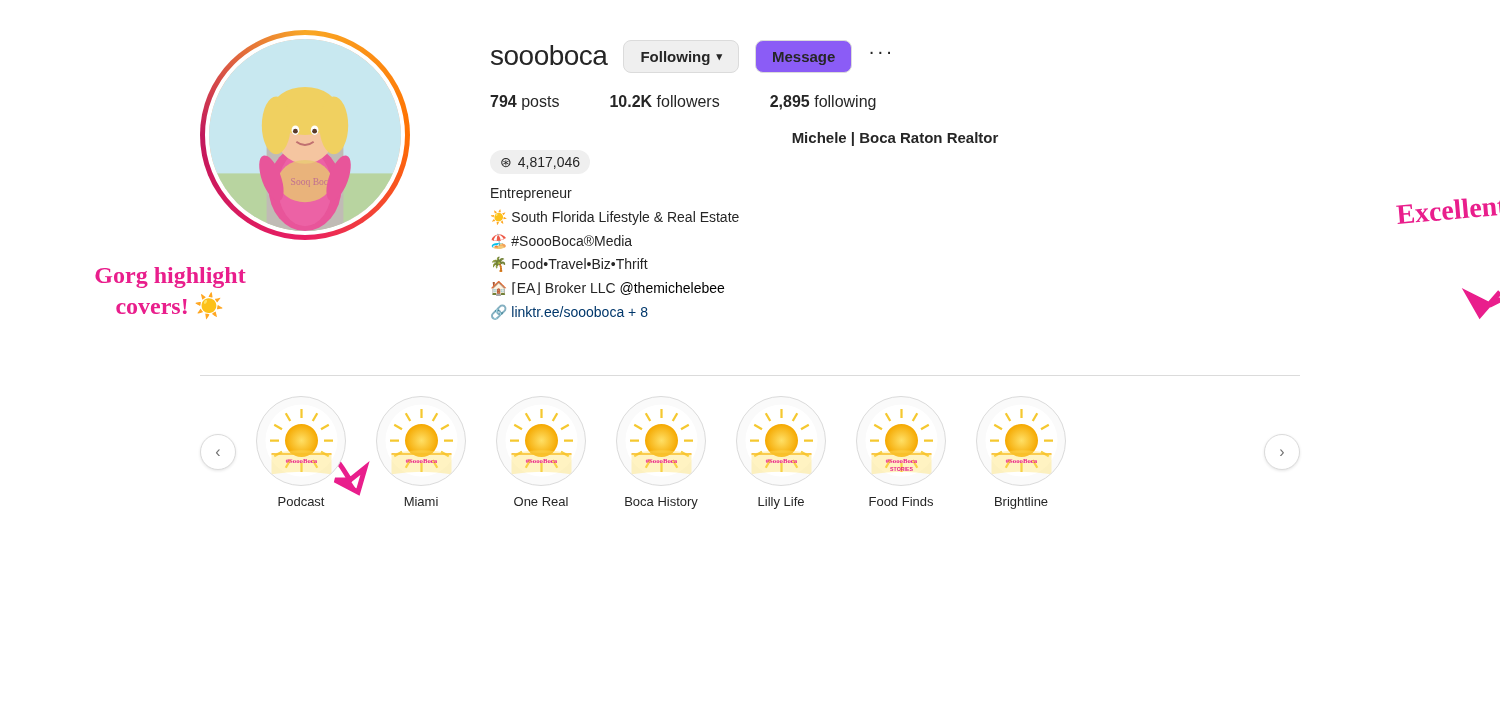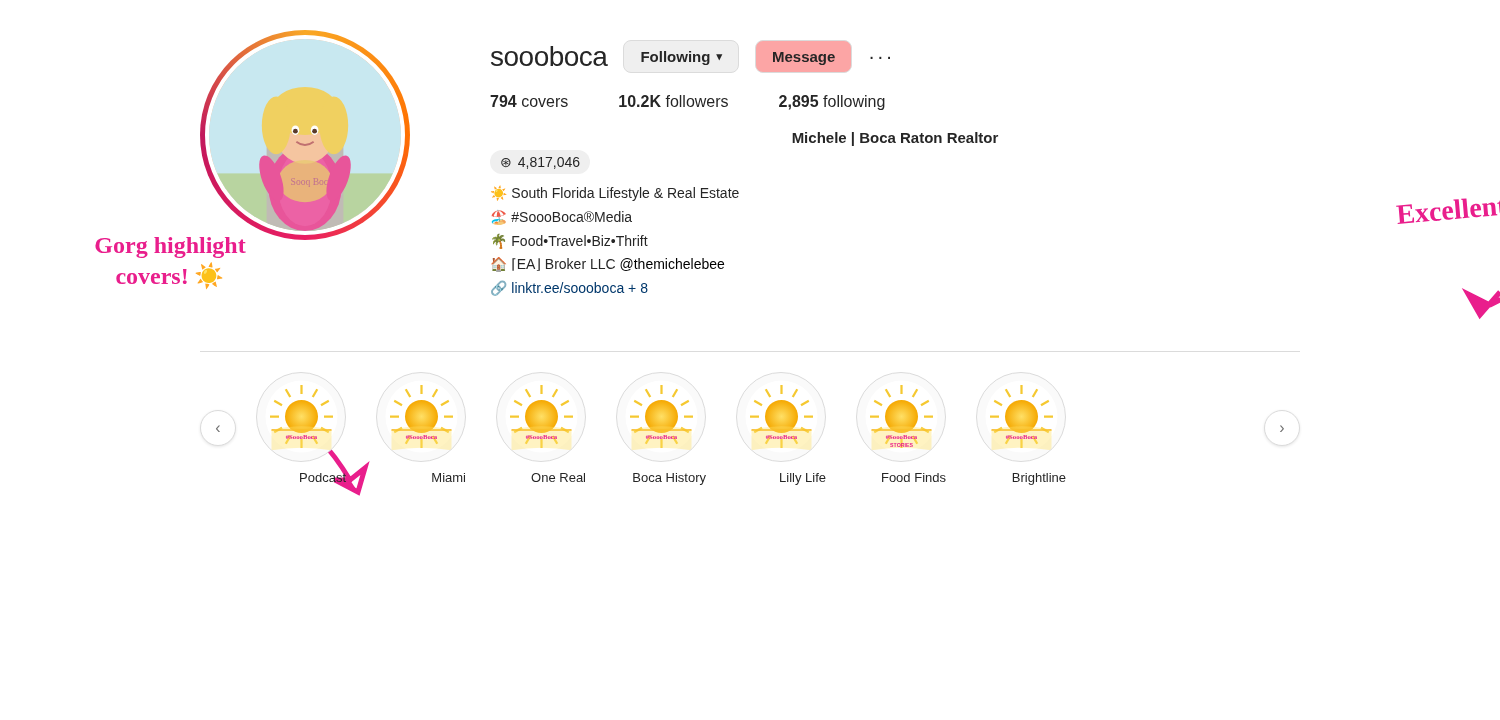"soooboca" .username-row { align-items: center -> flex-start }
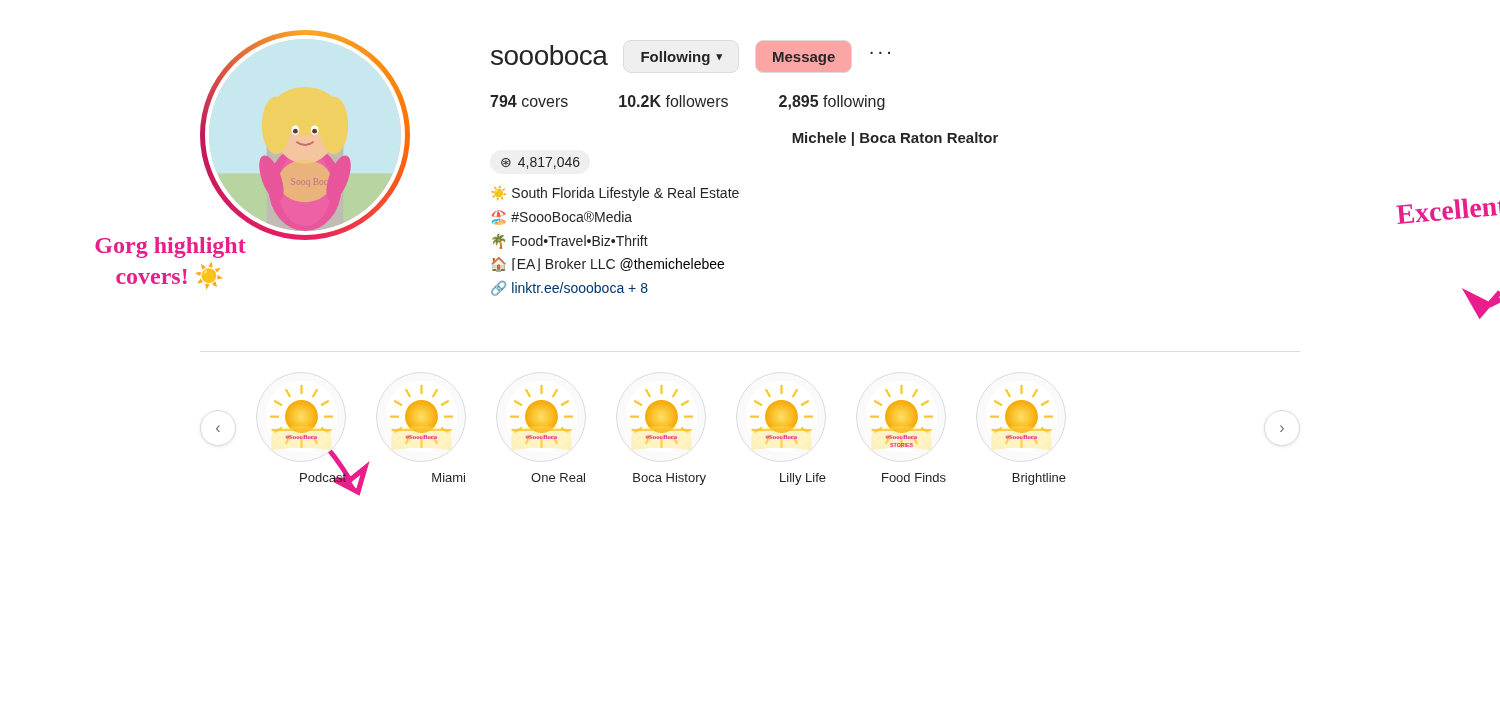"Message" .btn-message { background: #fca5a5 -> #8b5cf6 }
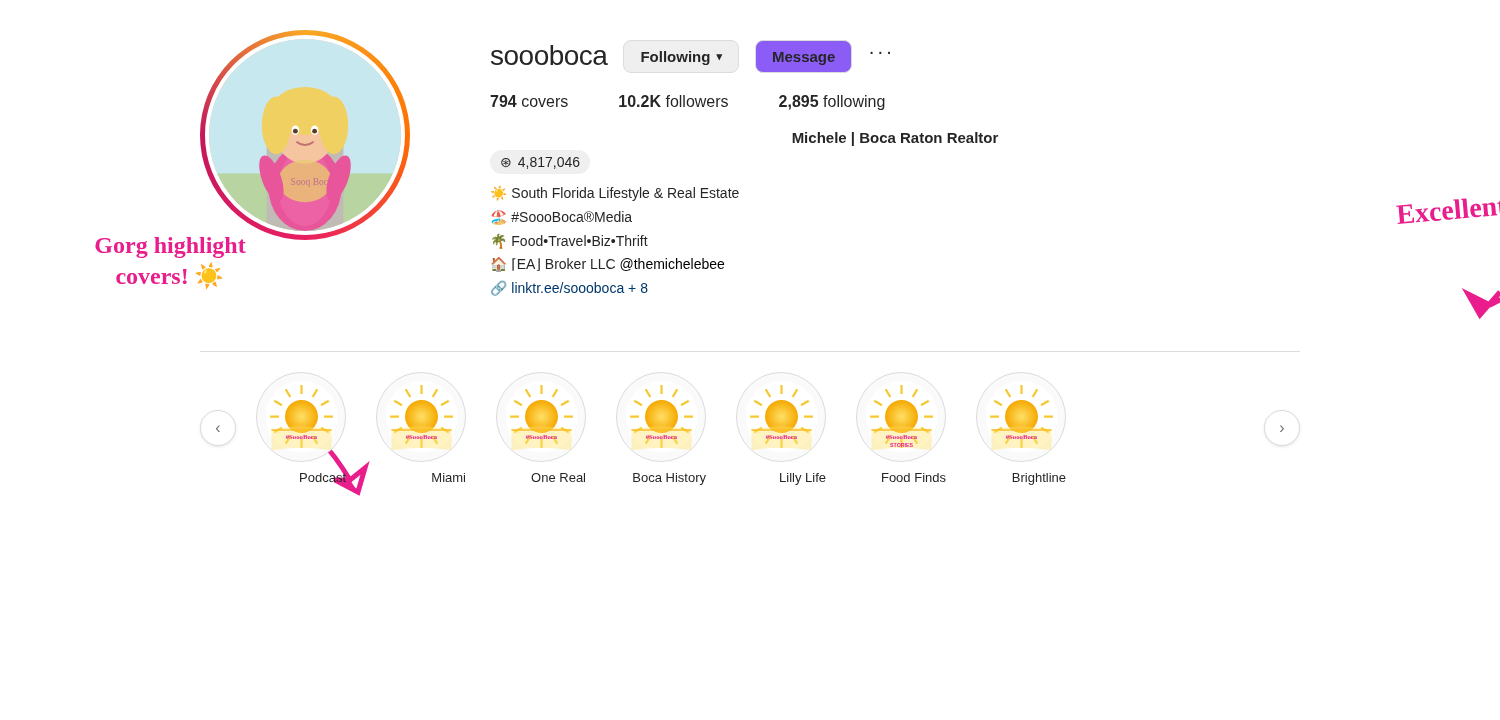"covers" span { text: covers -> posts }
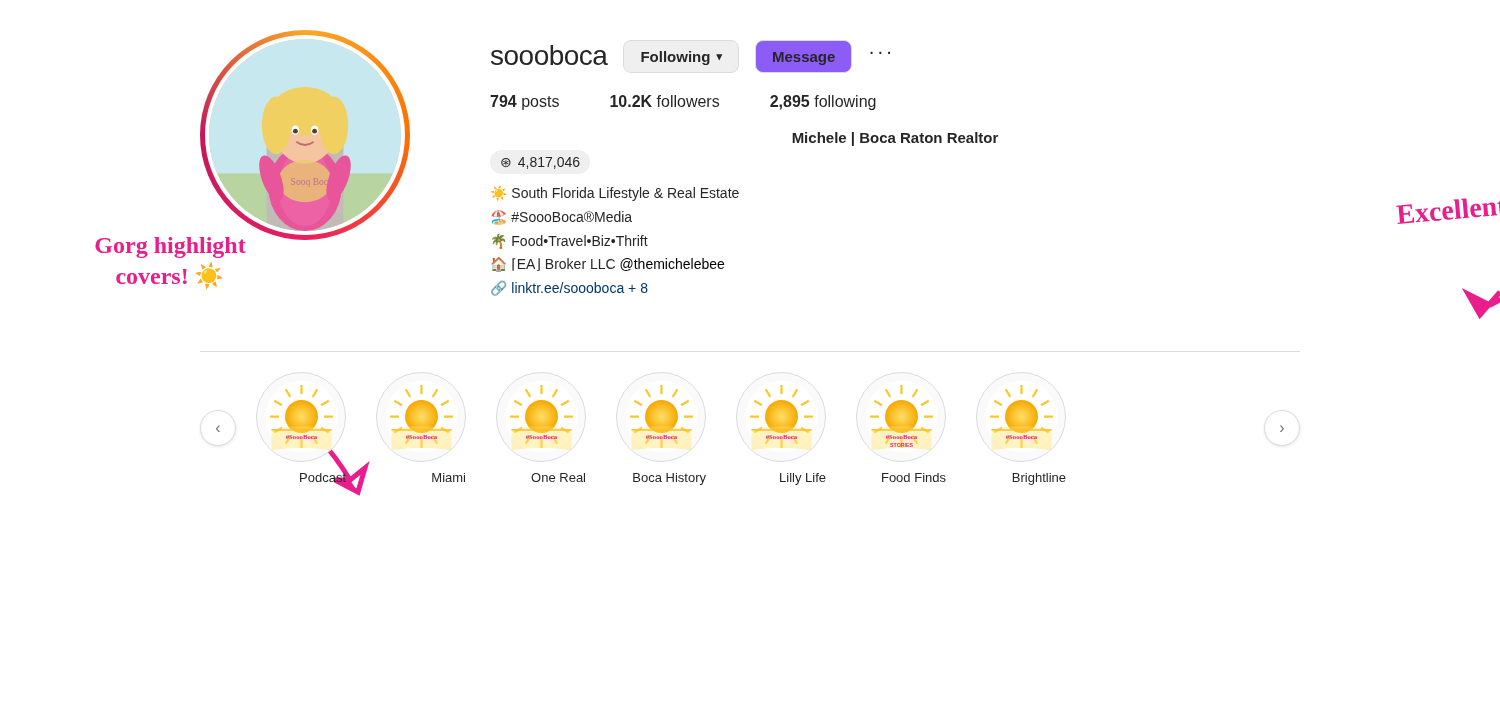"Entrepreneur" div { html: none -> <div>Entrepreneur</div> }
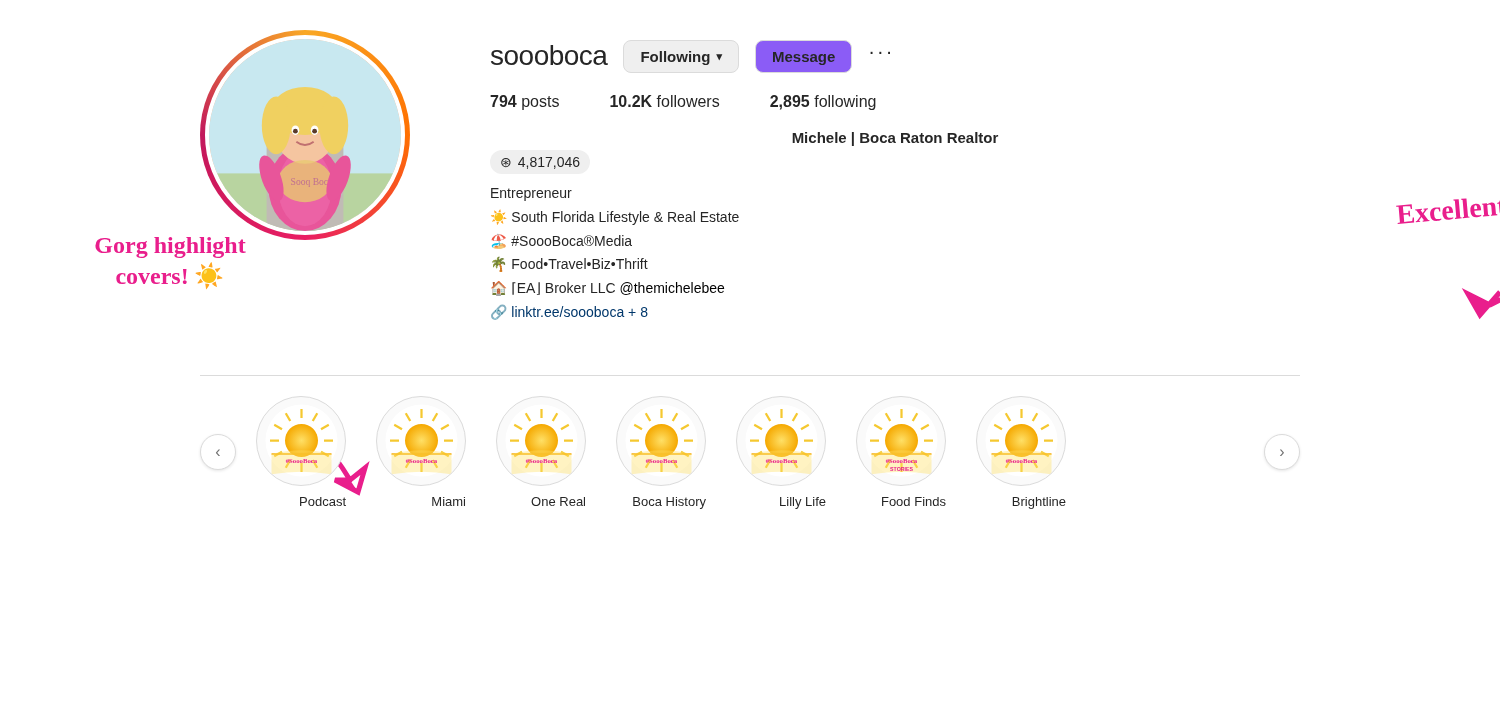"Gorg highlight covers! ☀️" div.annotation { top: 200px -> 230px }
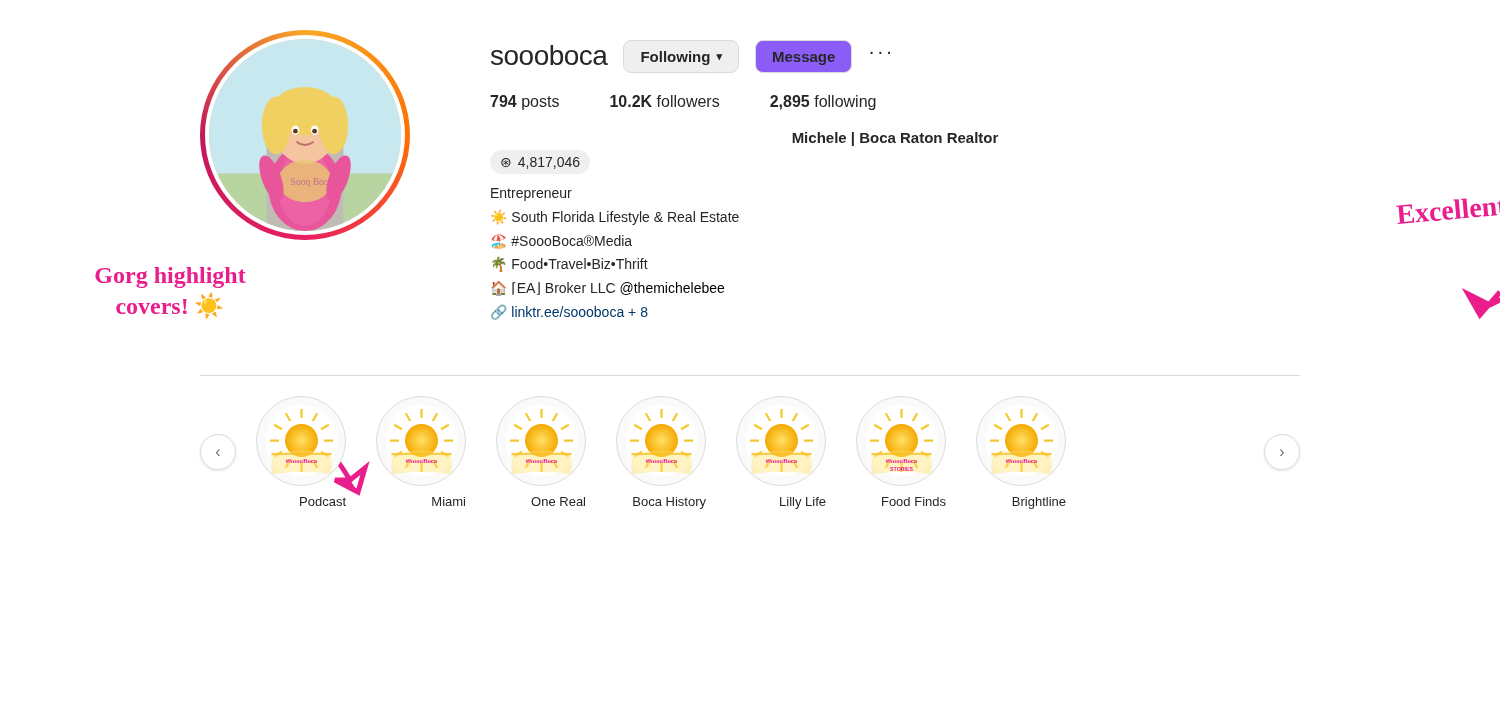"Podcast" .highlight-item { align-items: flex-end -> center }
